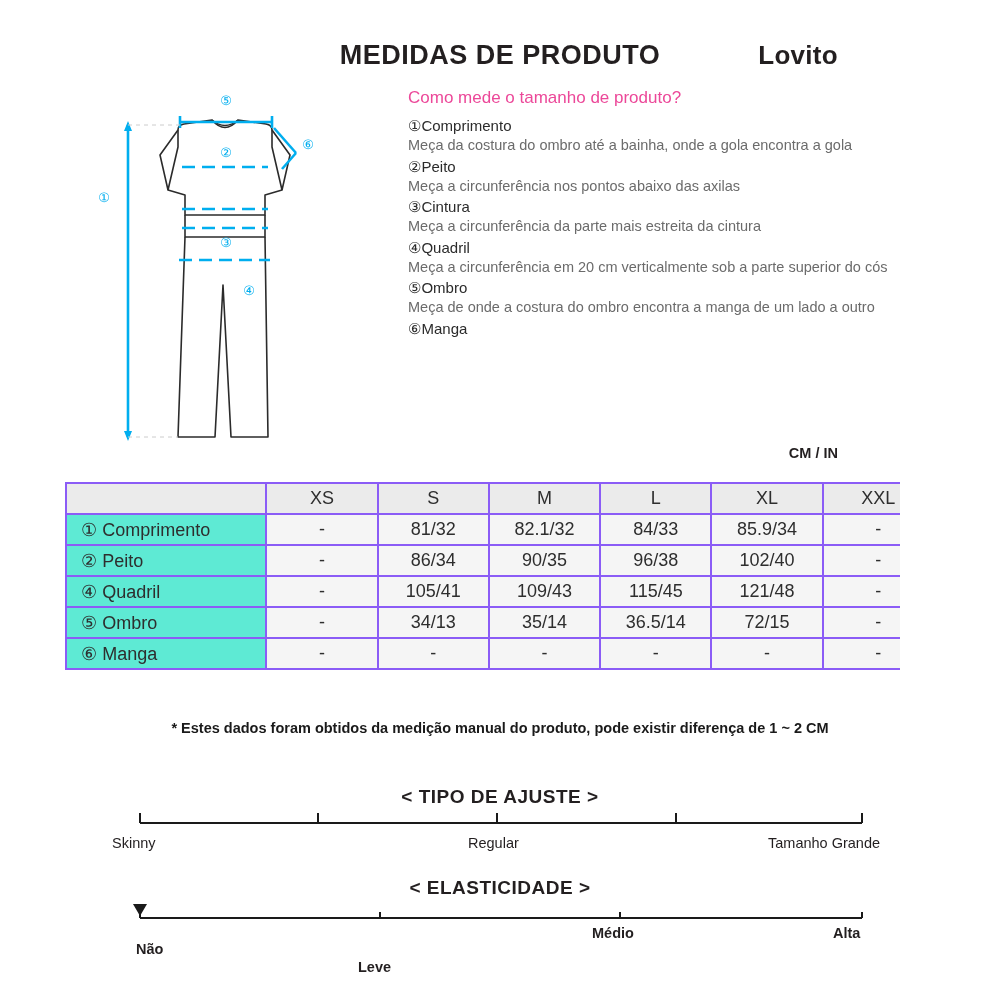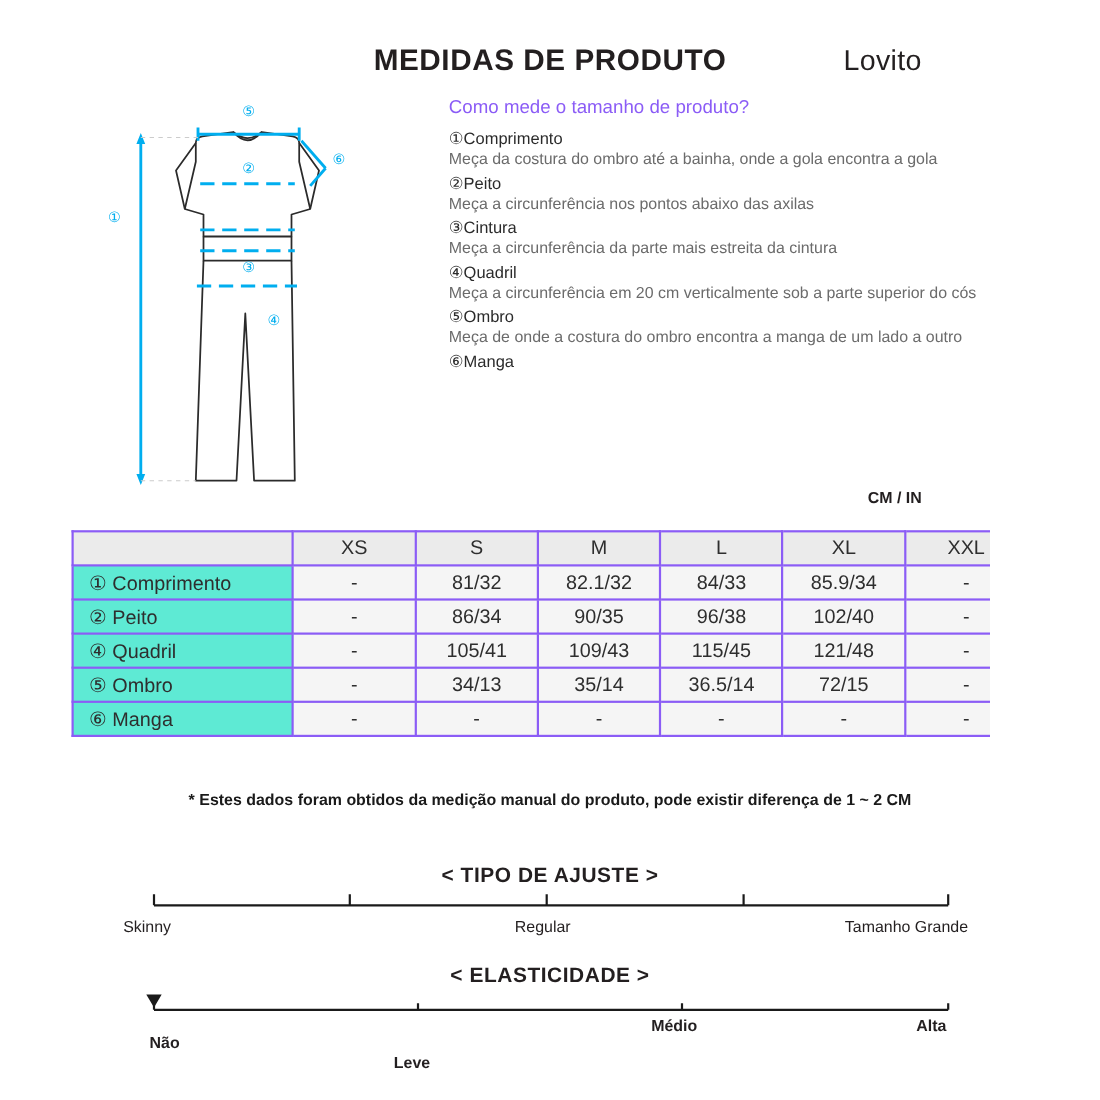"Lovito" .brand { font-weight: normal -> bold }
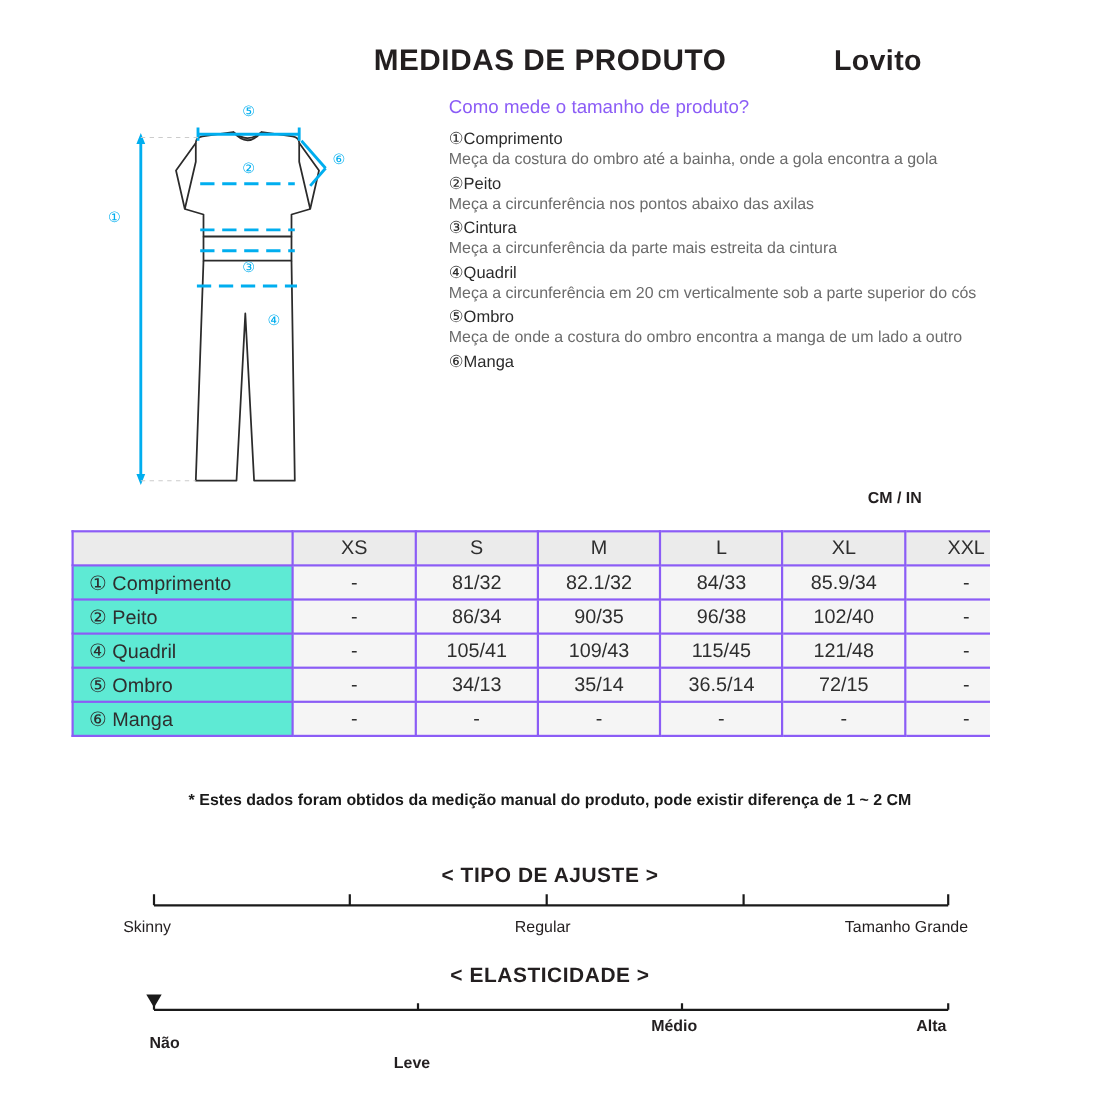"Como mede o tamanho de" .desc h2 { color: #8b5cf6 -> #ec4899 }
